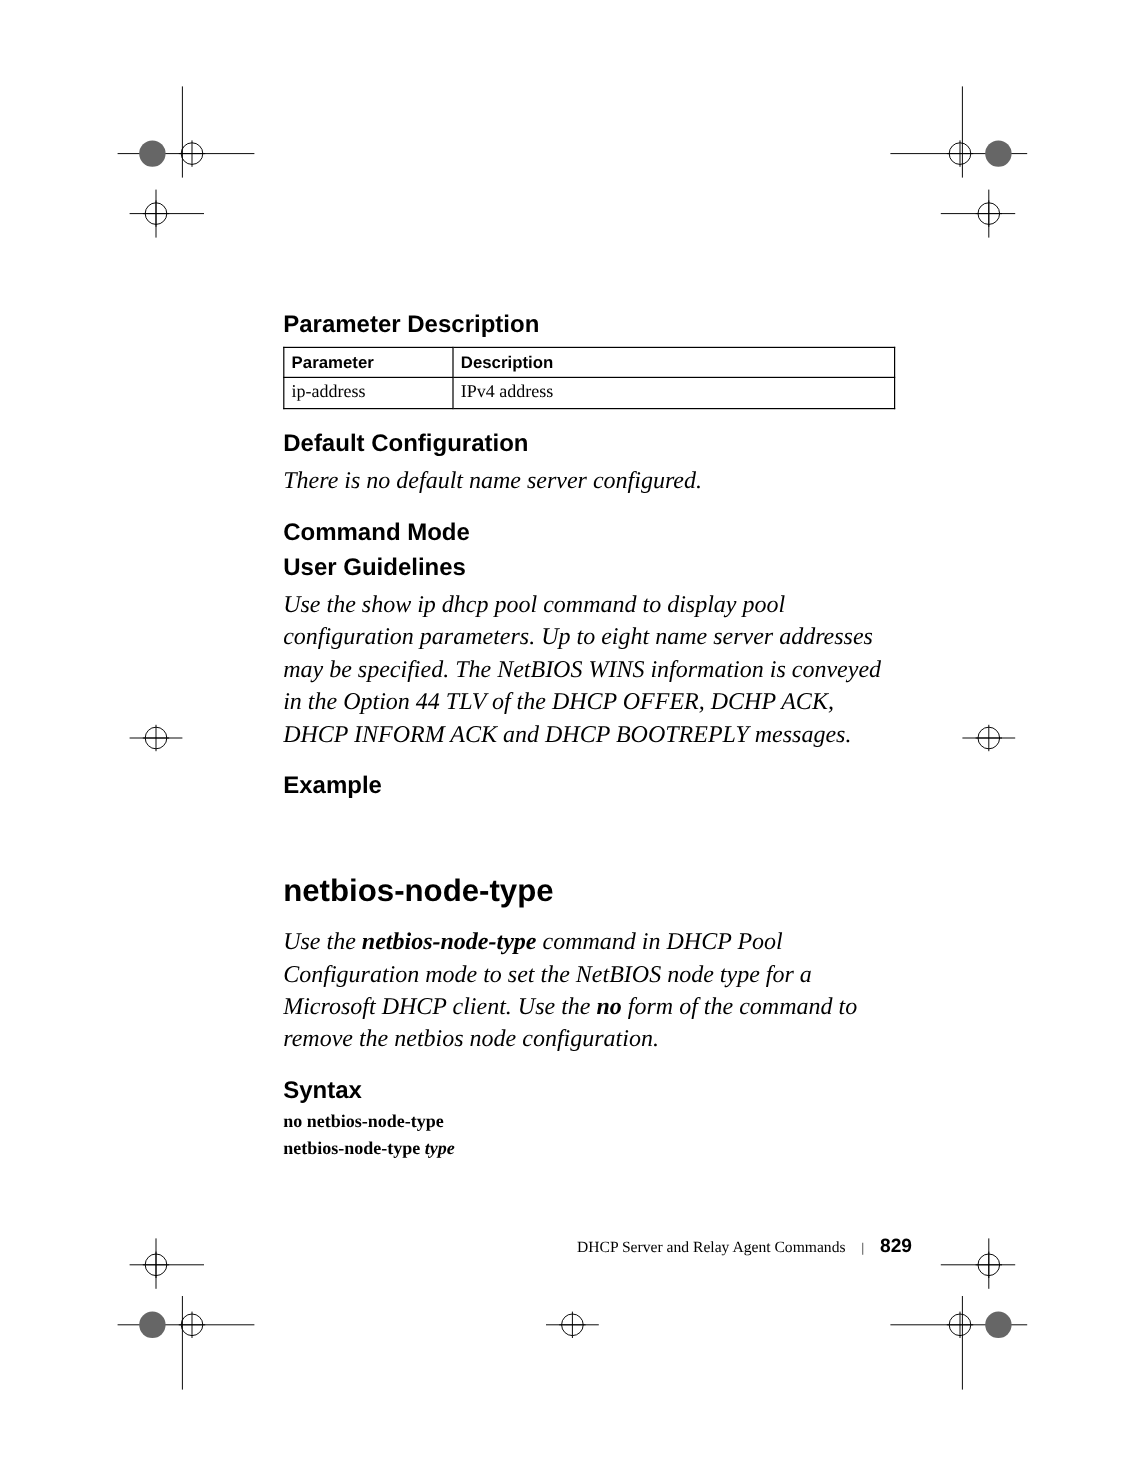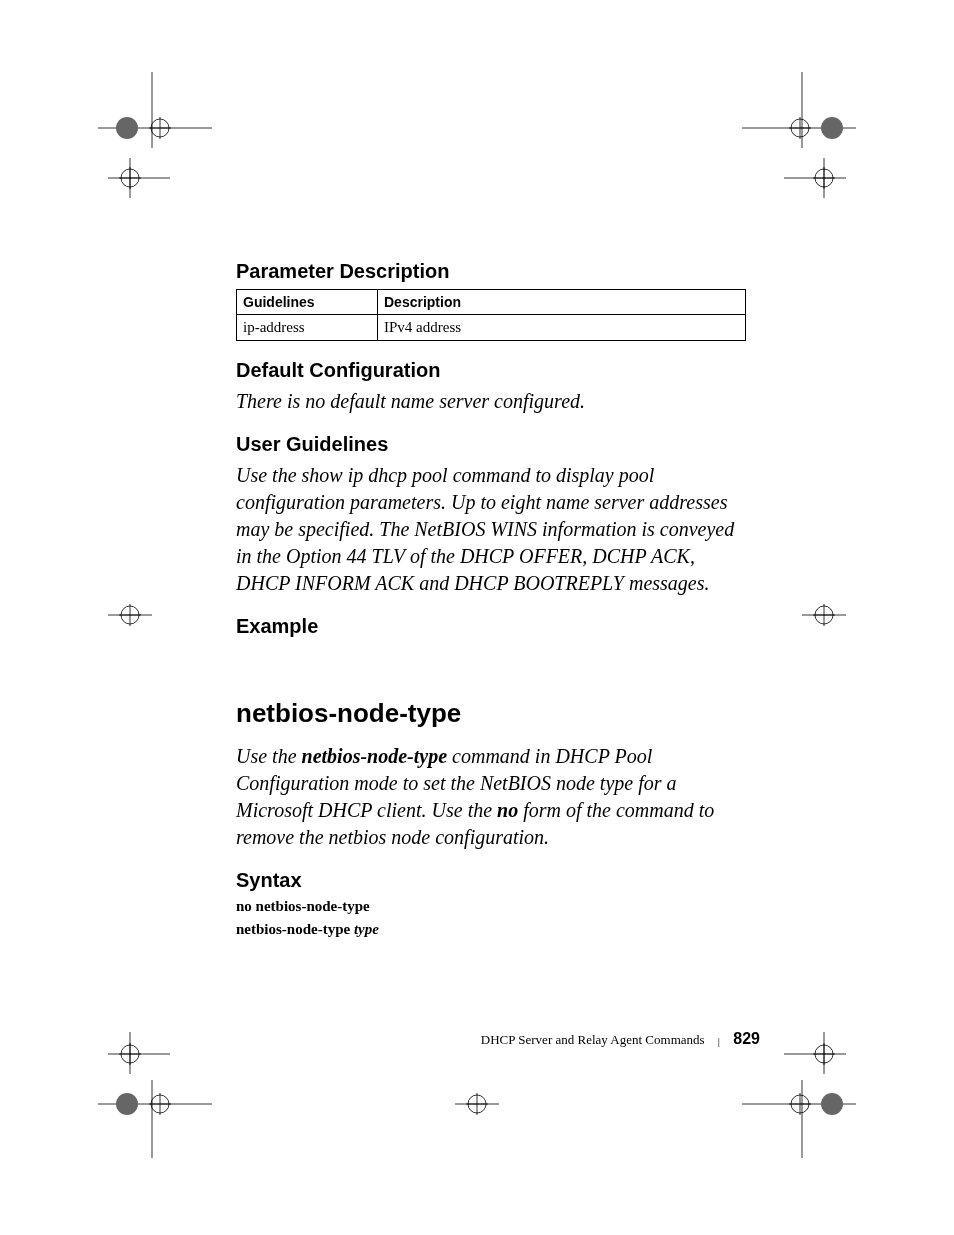"Guidelines" th.col-param { text: Guidelines -> Parameter }
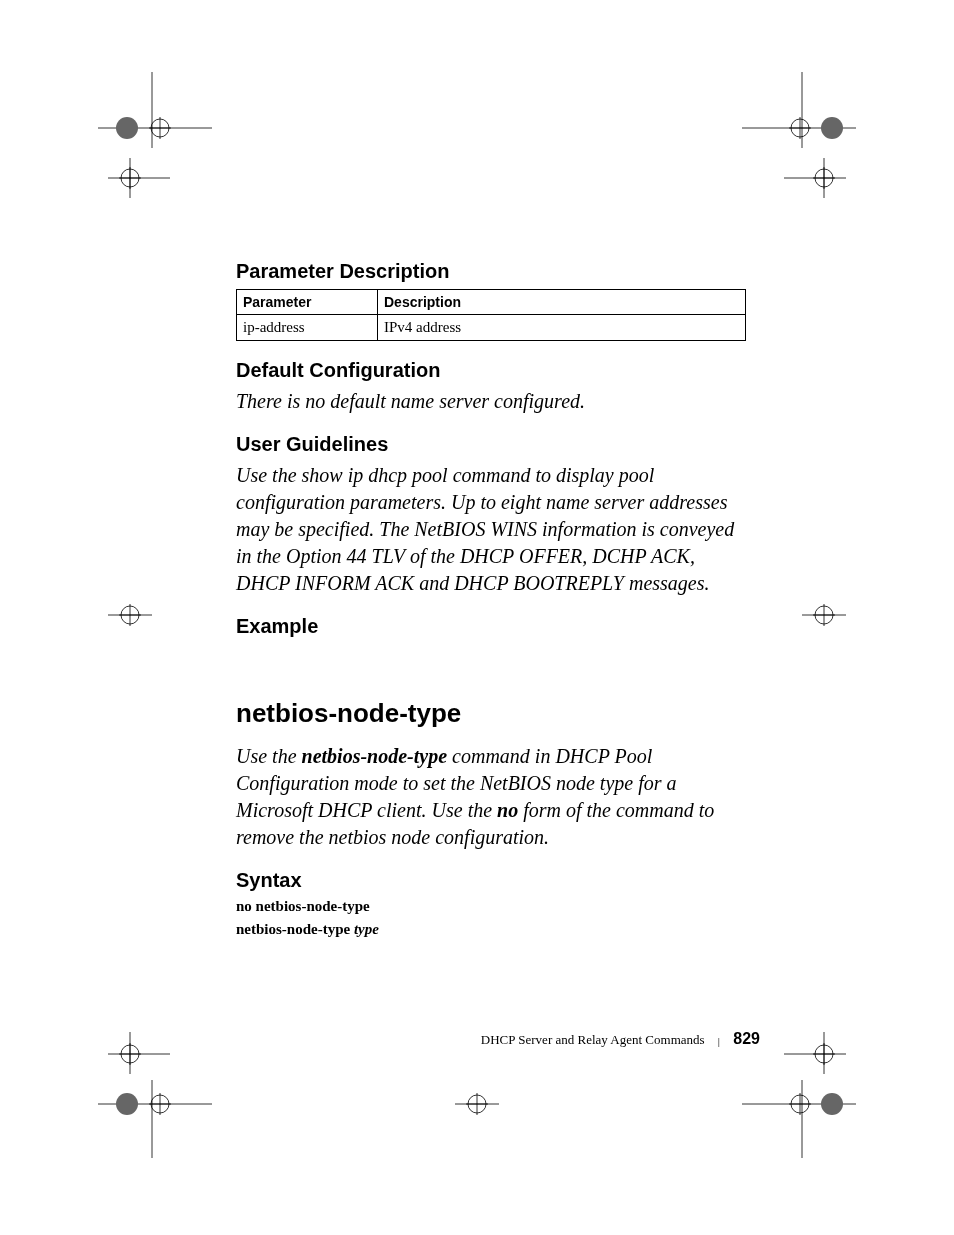"Command Mode" div.section-heading { html: none -> <div>Command Mode</div> }
